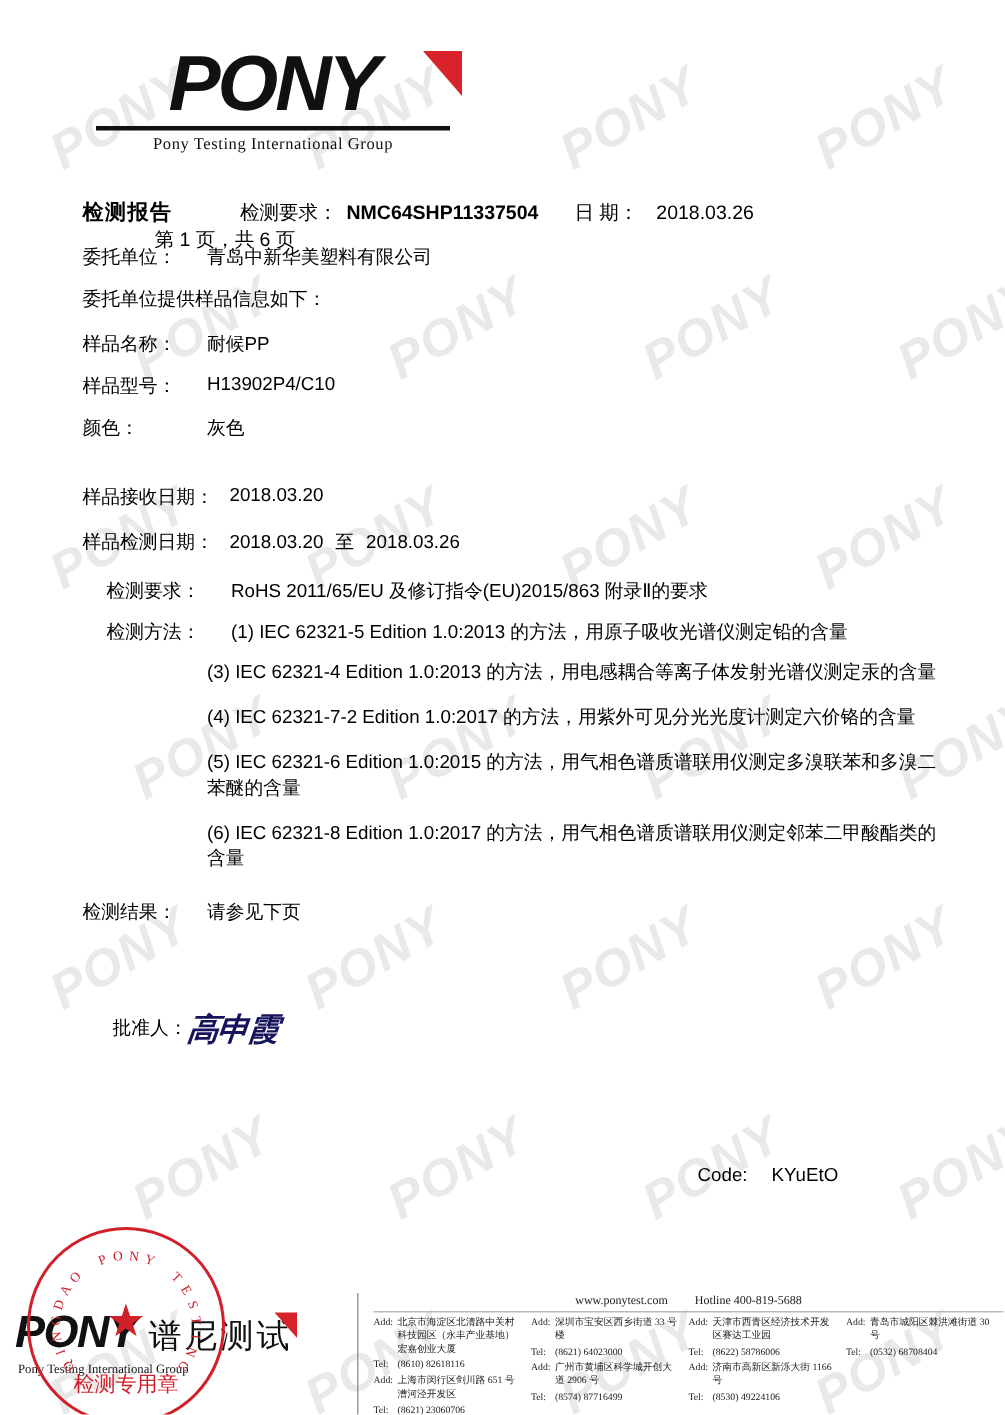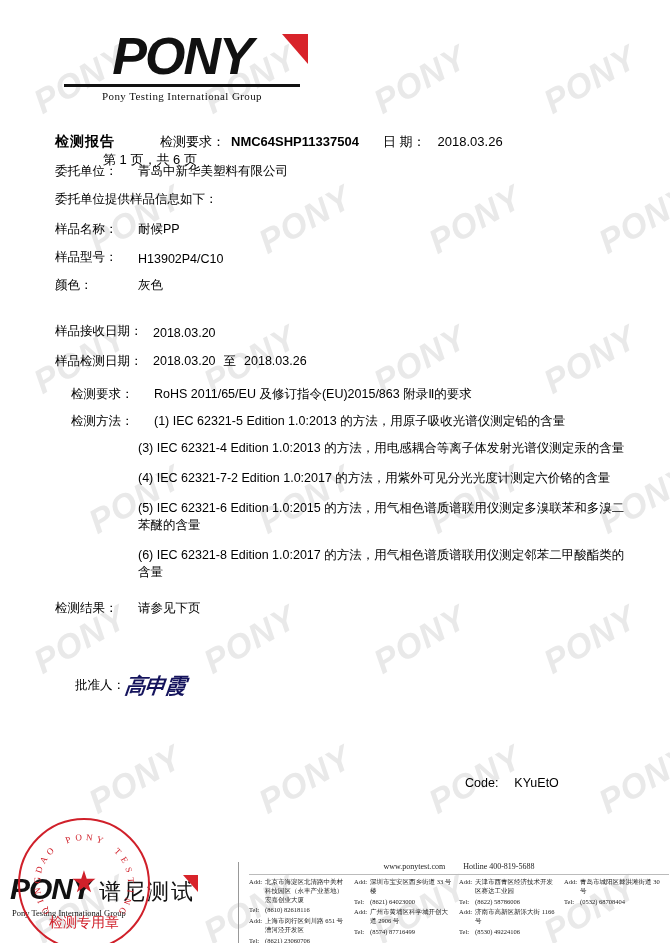"委托单位：" .row { align-items: flex-end -> none }
